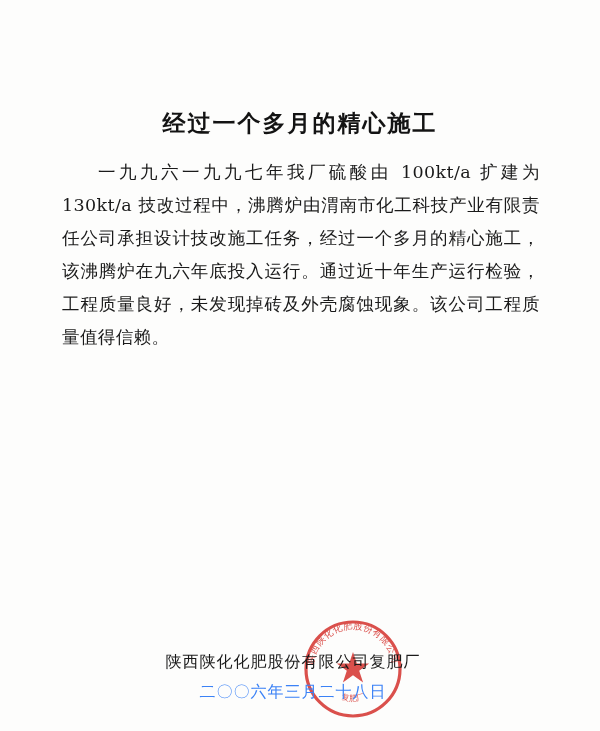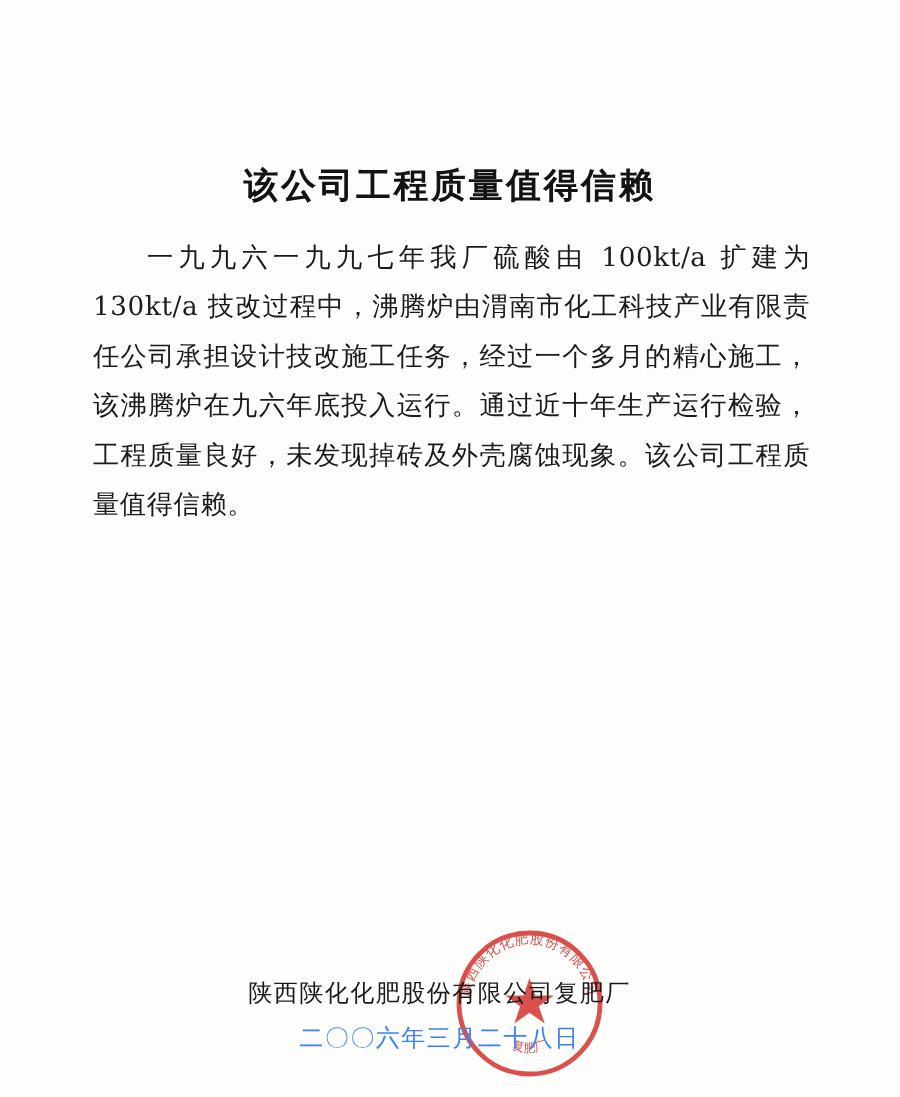"该公司工程质量值得信赖" div.doc-title { text: 该公司工程质量值得信赖 -> 经过一个多月的精心施工 }
